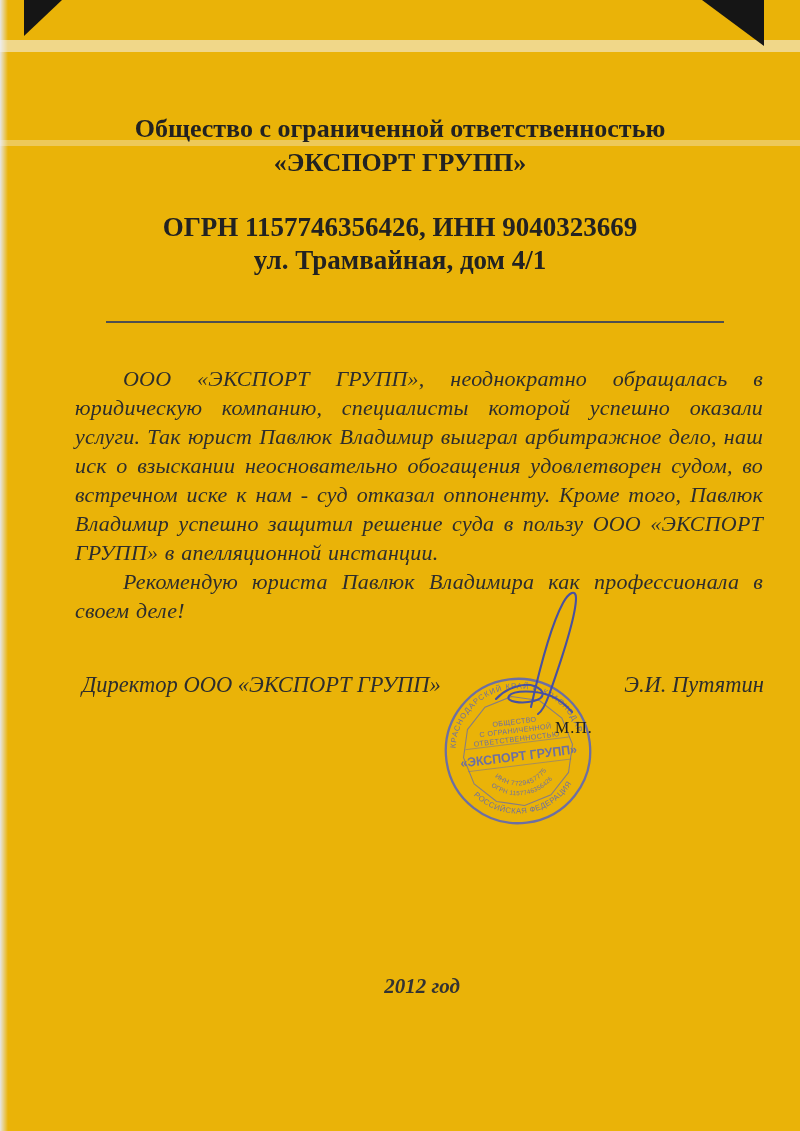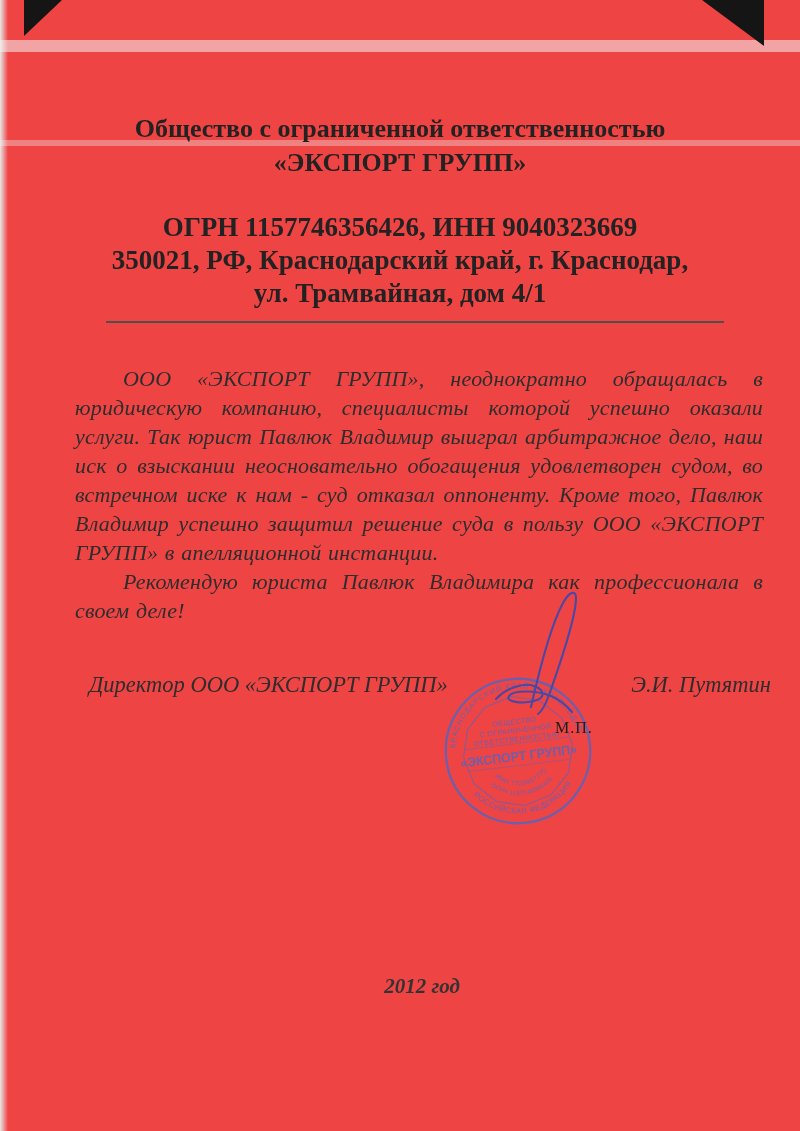"Общество с ограниченной ответственностью" .page { background: #ef4444 -> #eab308 }
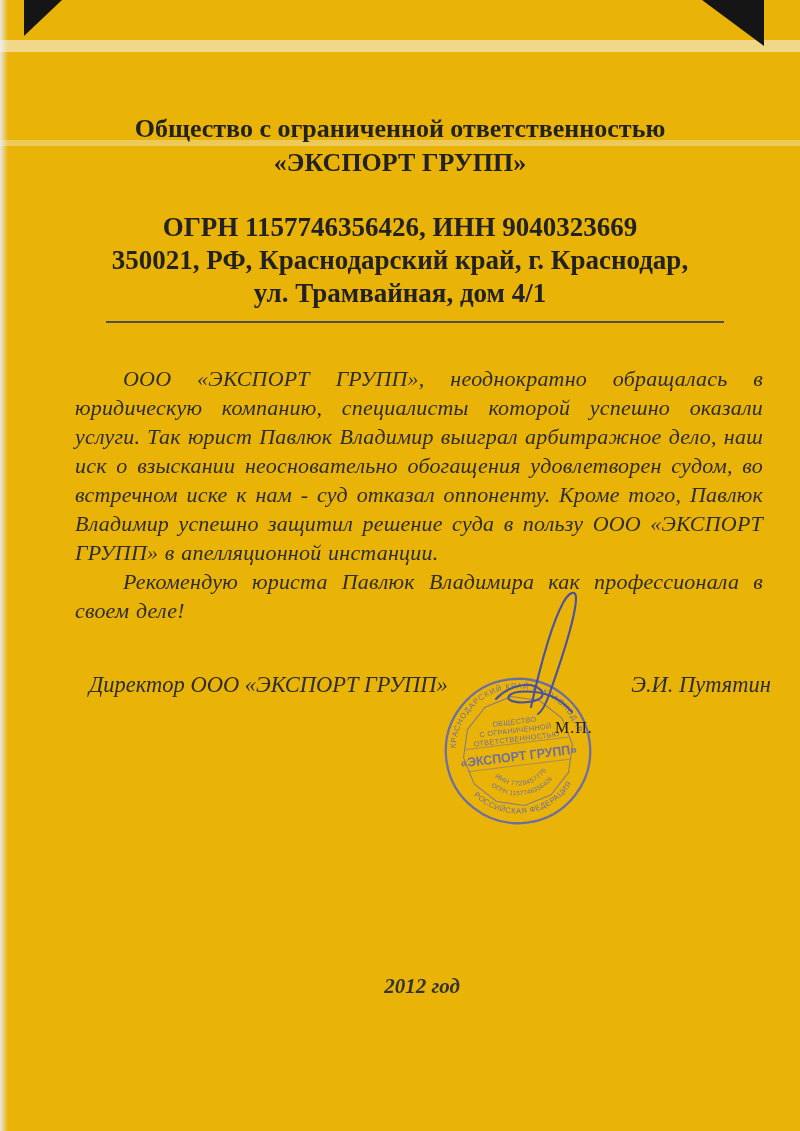"350021, РФ, Краснодарский край, г." div.l-reg { html: <div>350021, РФ, Краснодарский край, г. Краснодар,</div> -> none }
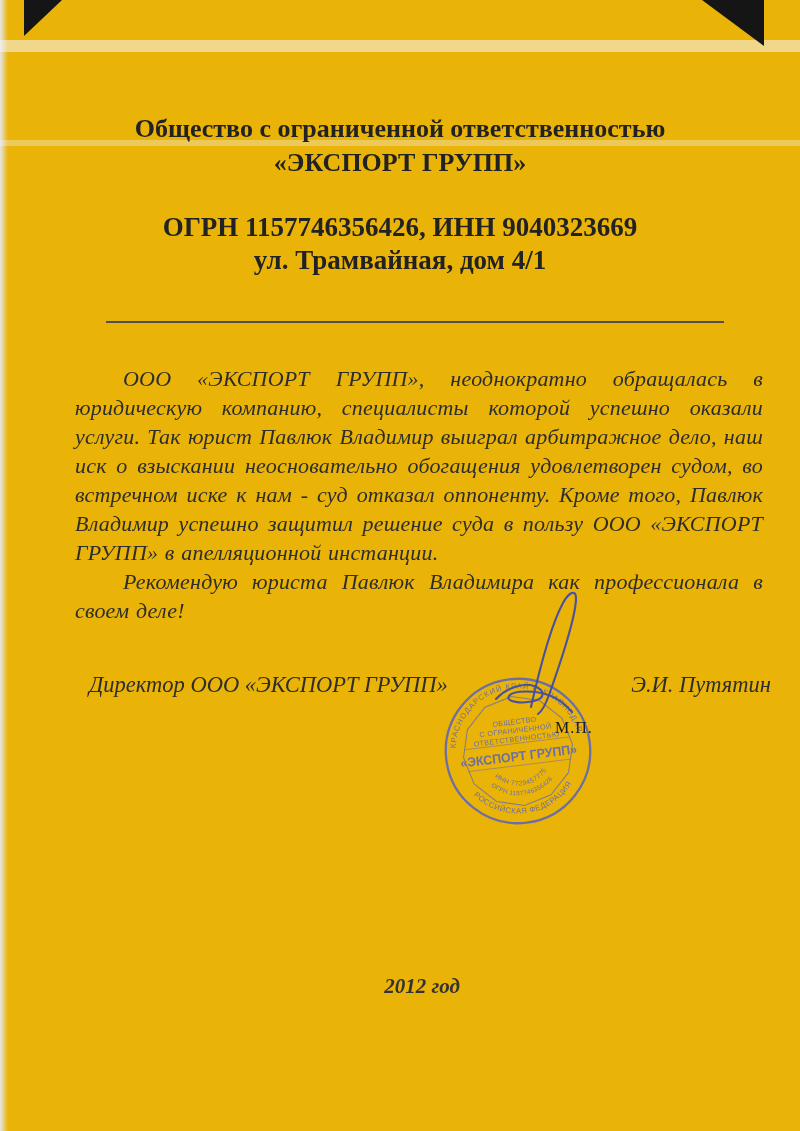"Директор ООО «ЭКСПОРТ ГРУПП»" .sig-row { left: 89px -> 82px }
